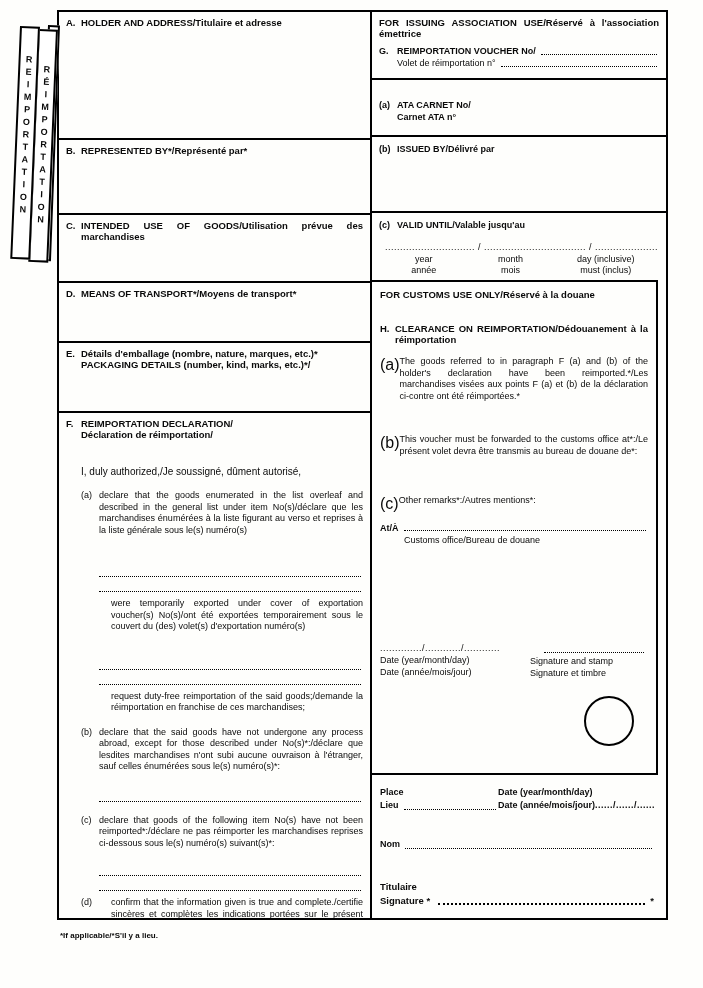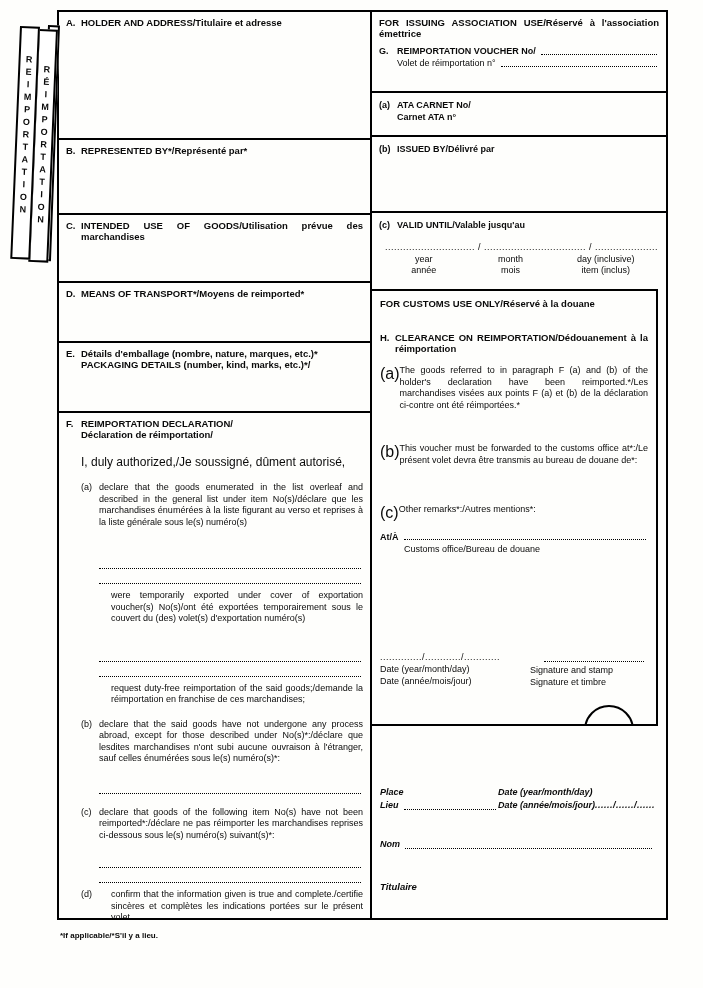"FOR ISSUING ASSOCIATION USE/Réservé à" .cell-assoc { height: 81px -> 68px }
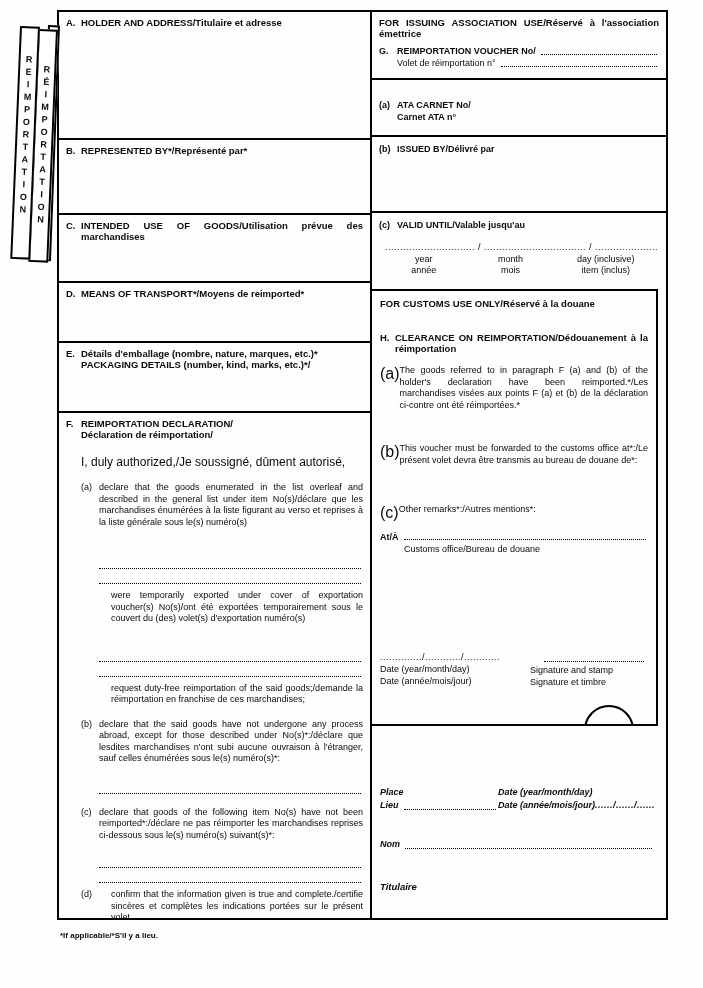"item (inclus)" div { text: item -> must }
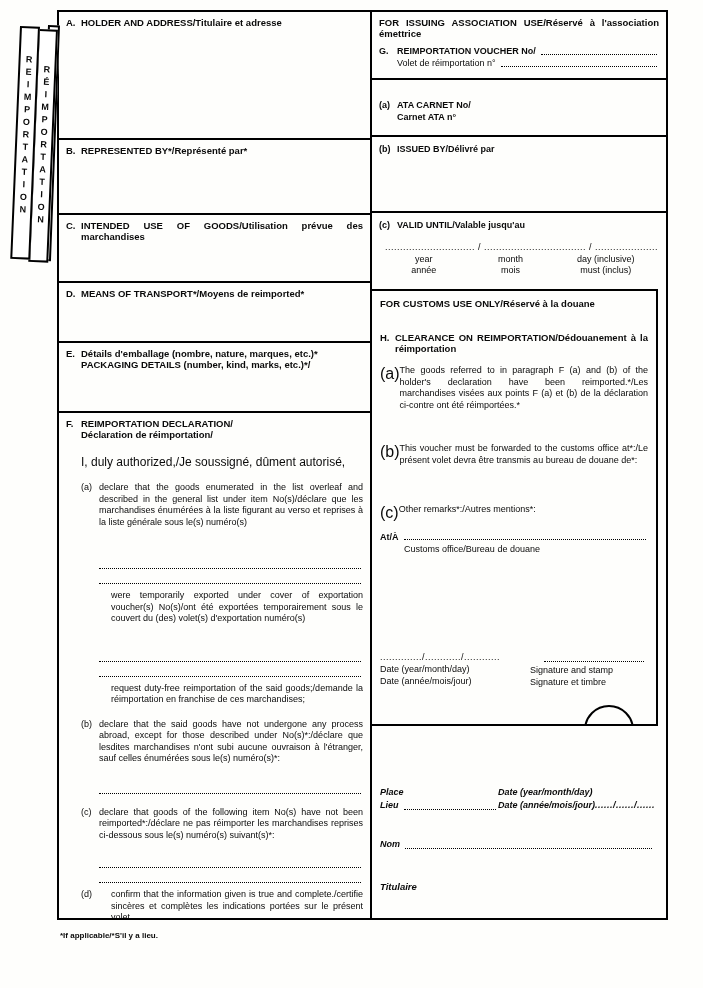"MEANS OF TRANSPORT*/Moyens de" span.ttl { text: reimported -> transport }
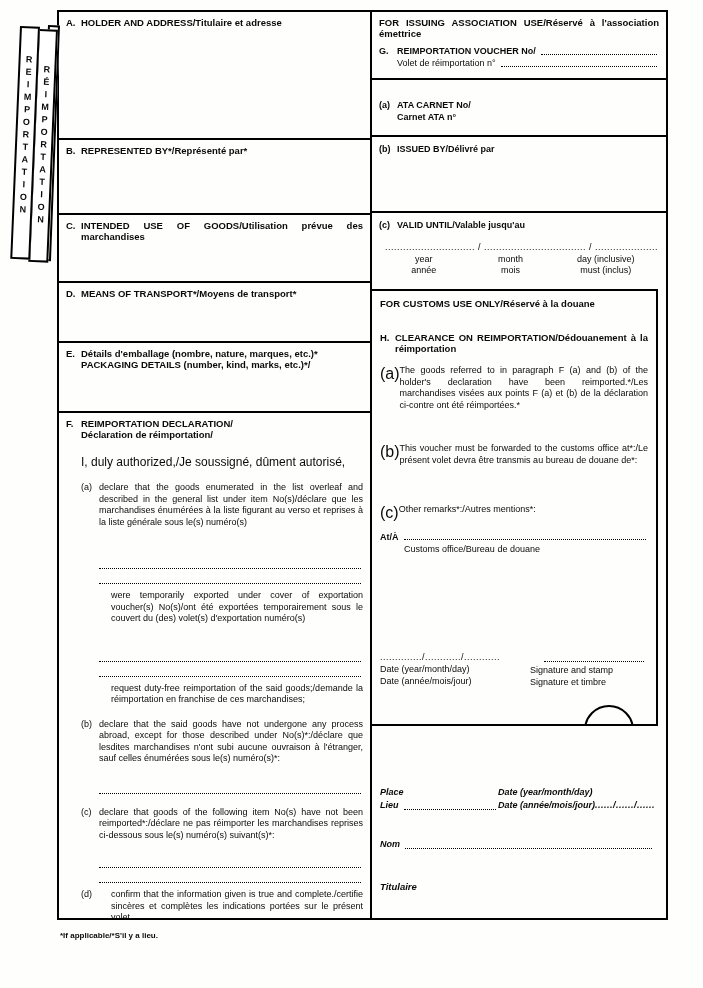"FOR CUSTOMS USE ONLY/Réservé à" .customs-box { height: 437px -> 495px; top: 277px -> 268px }
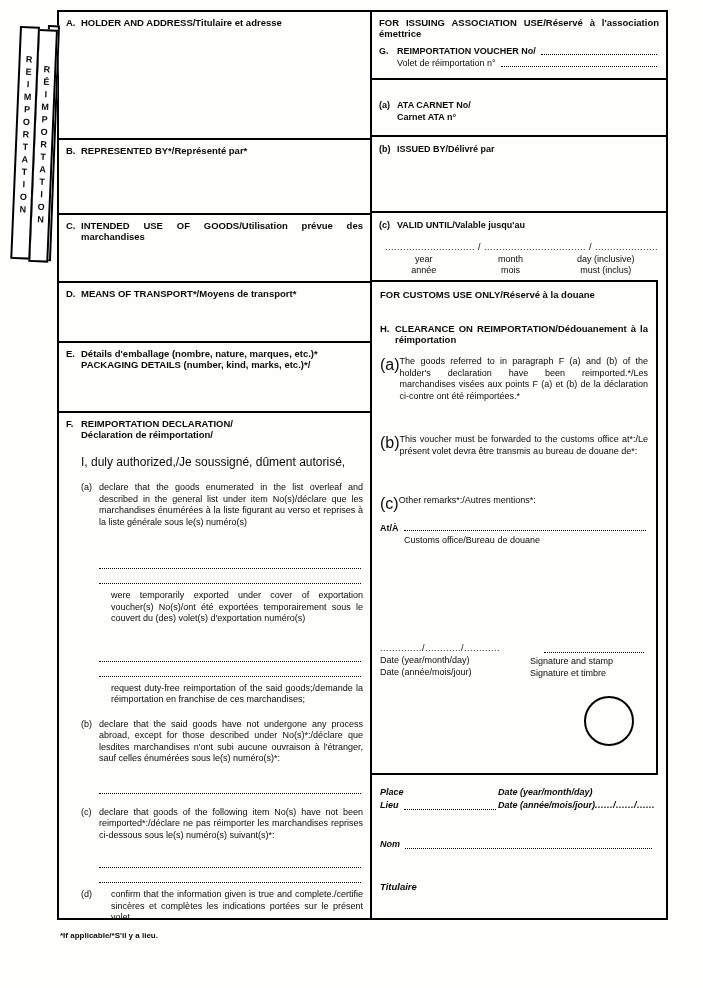"I, duly authorized,/Je soussigné, dûment" .f-intro { font-size: 12px -> 10px; margin-top: 15px -> 26px }
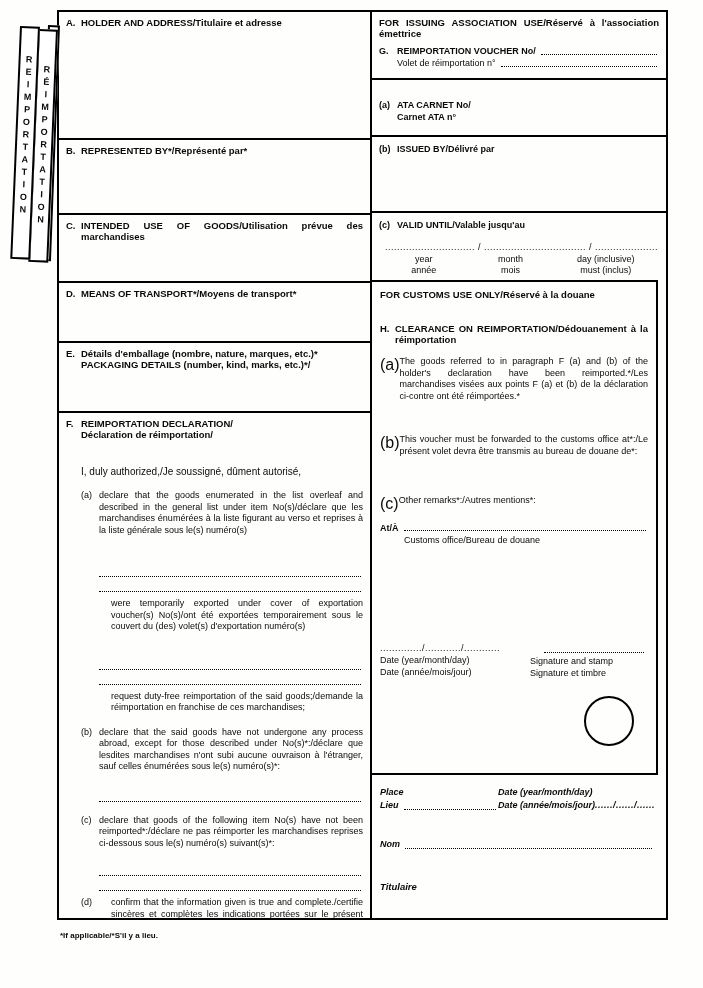"Place" .bottom-area { font-style: italic -> none }
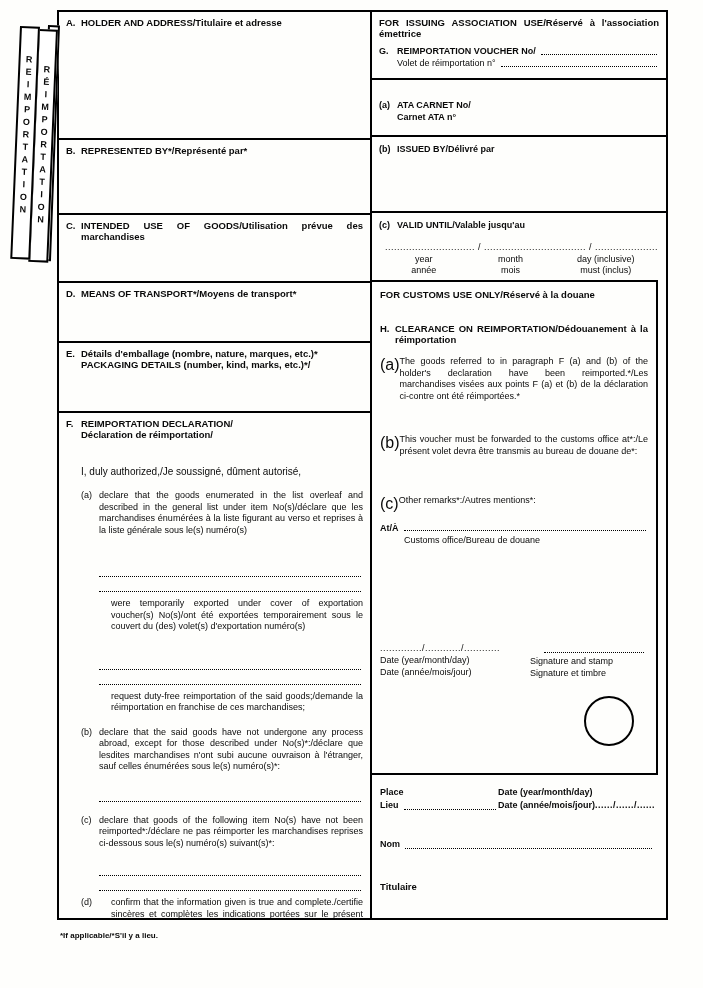"Signature *" div.flexline { html: none -> <div> <span>Signature *</span> <span></span> <span>*</span> </div> }
